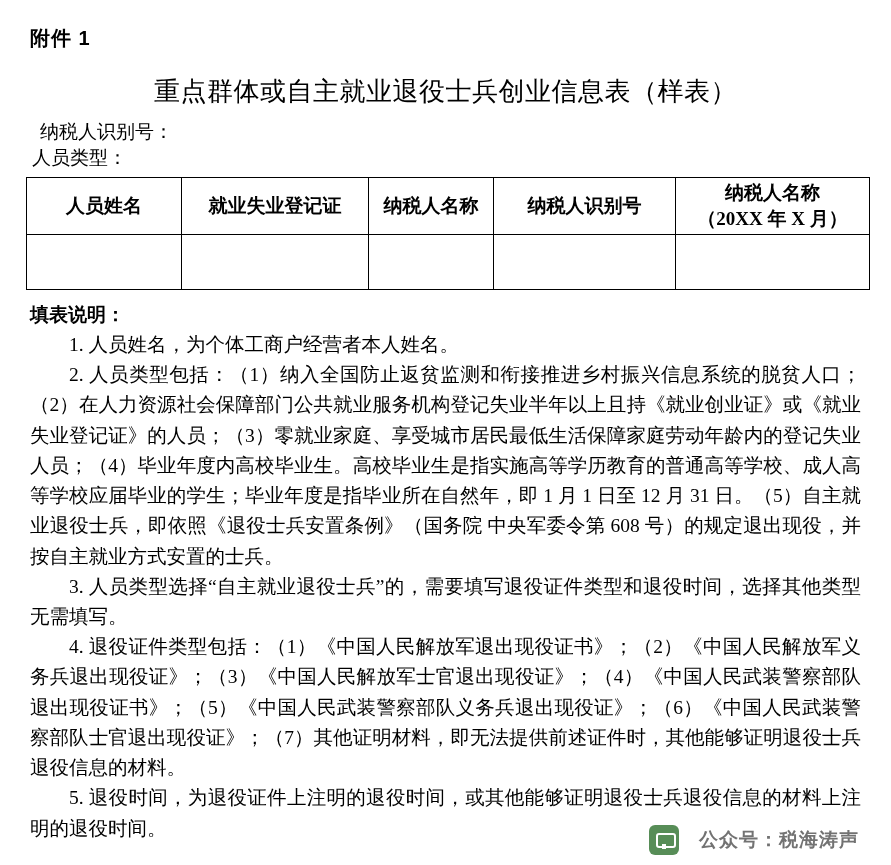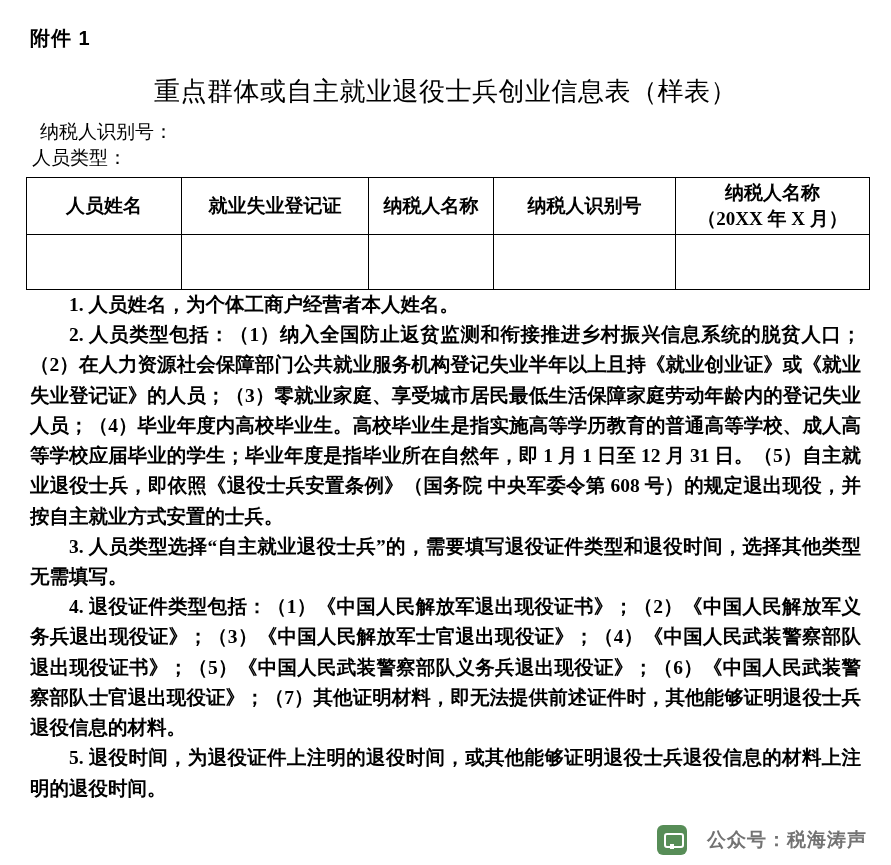"填表说明：" div.notes-title { html: none -> <div>填表说明：</div> }
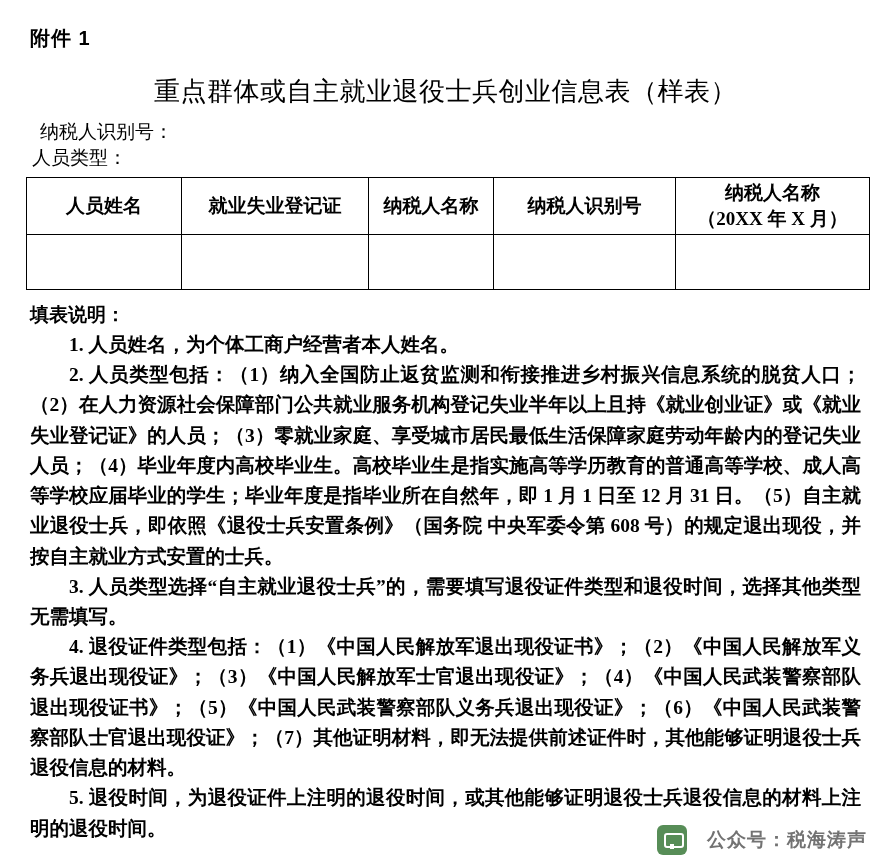"1. 人员姓名，为个体工商户经营者本人姓名。" .note-p { font-weight: bold -> none }
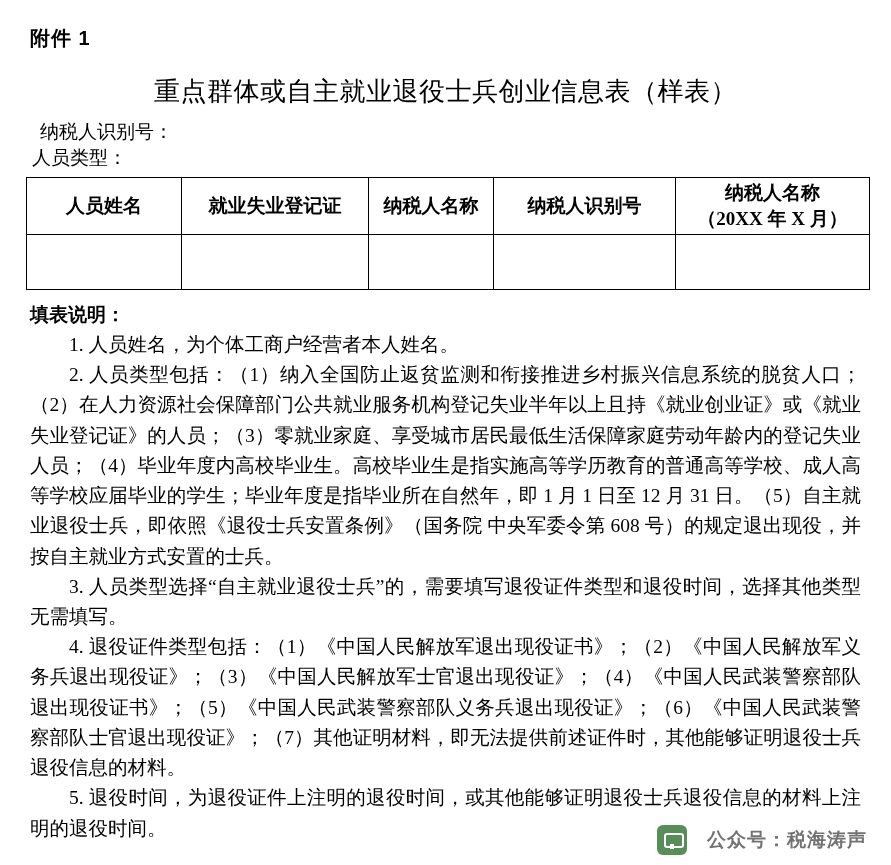"公众号：税海涛声" .watermark { right: 24px -> 32px }
